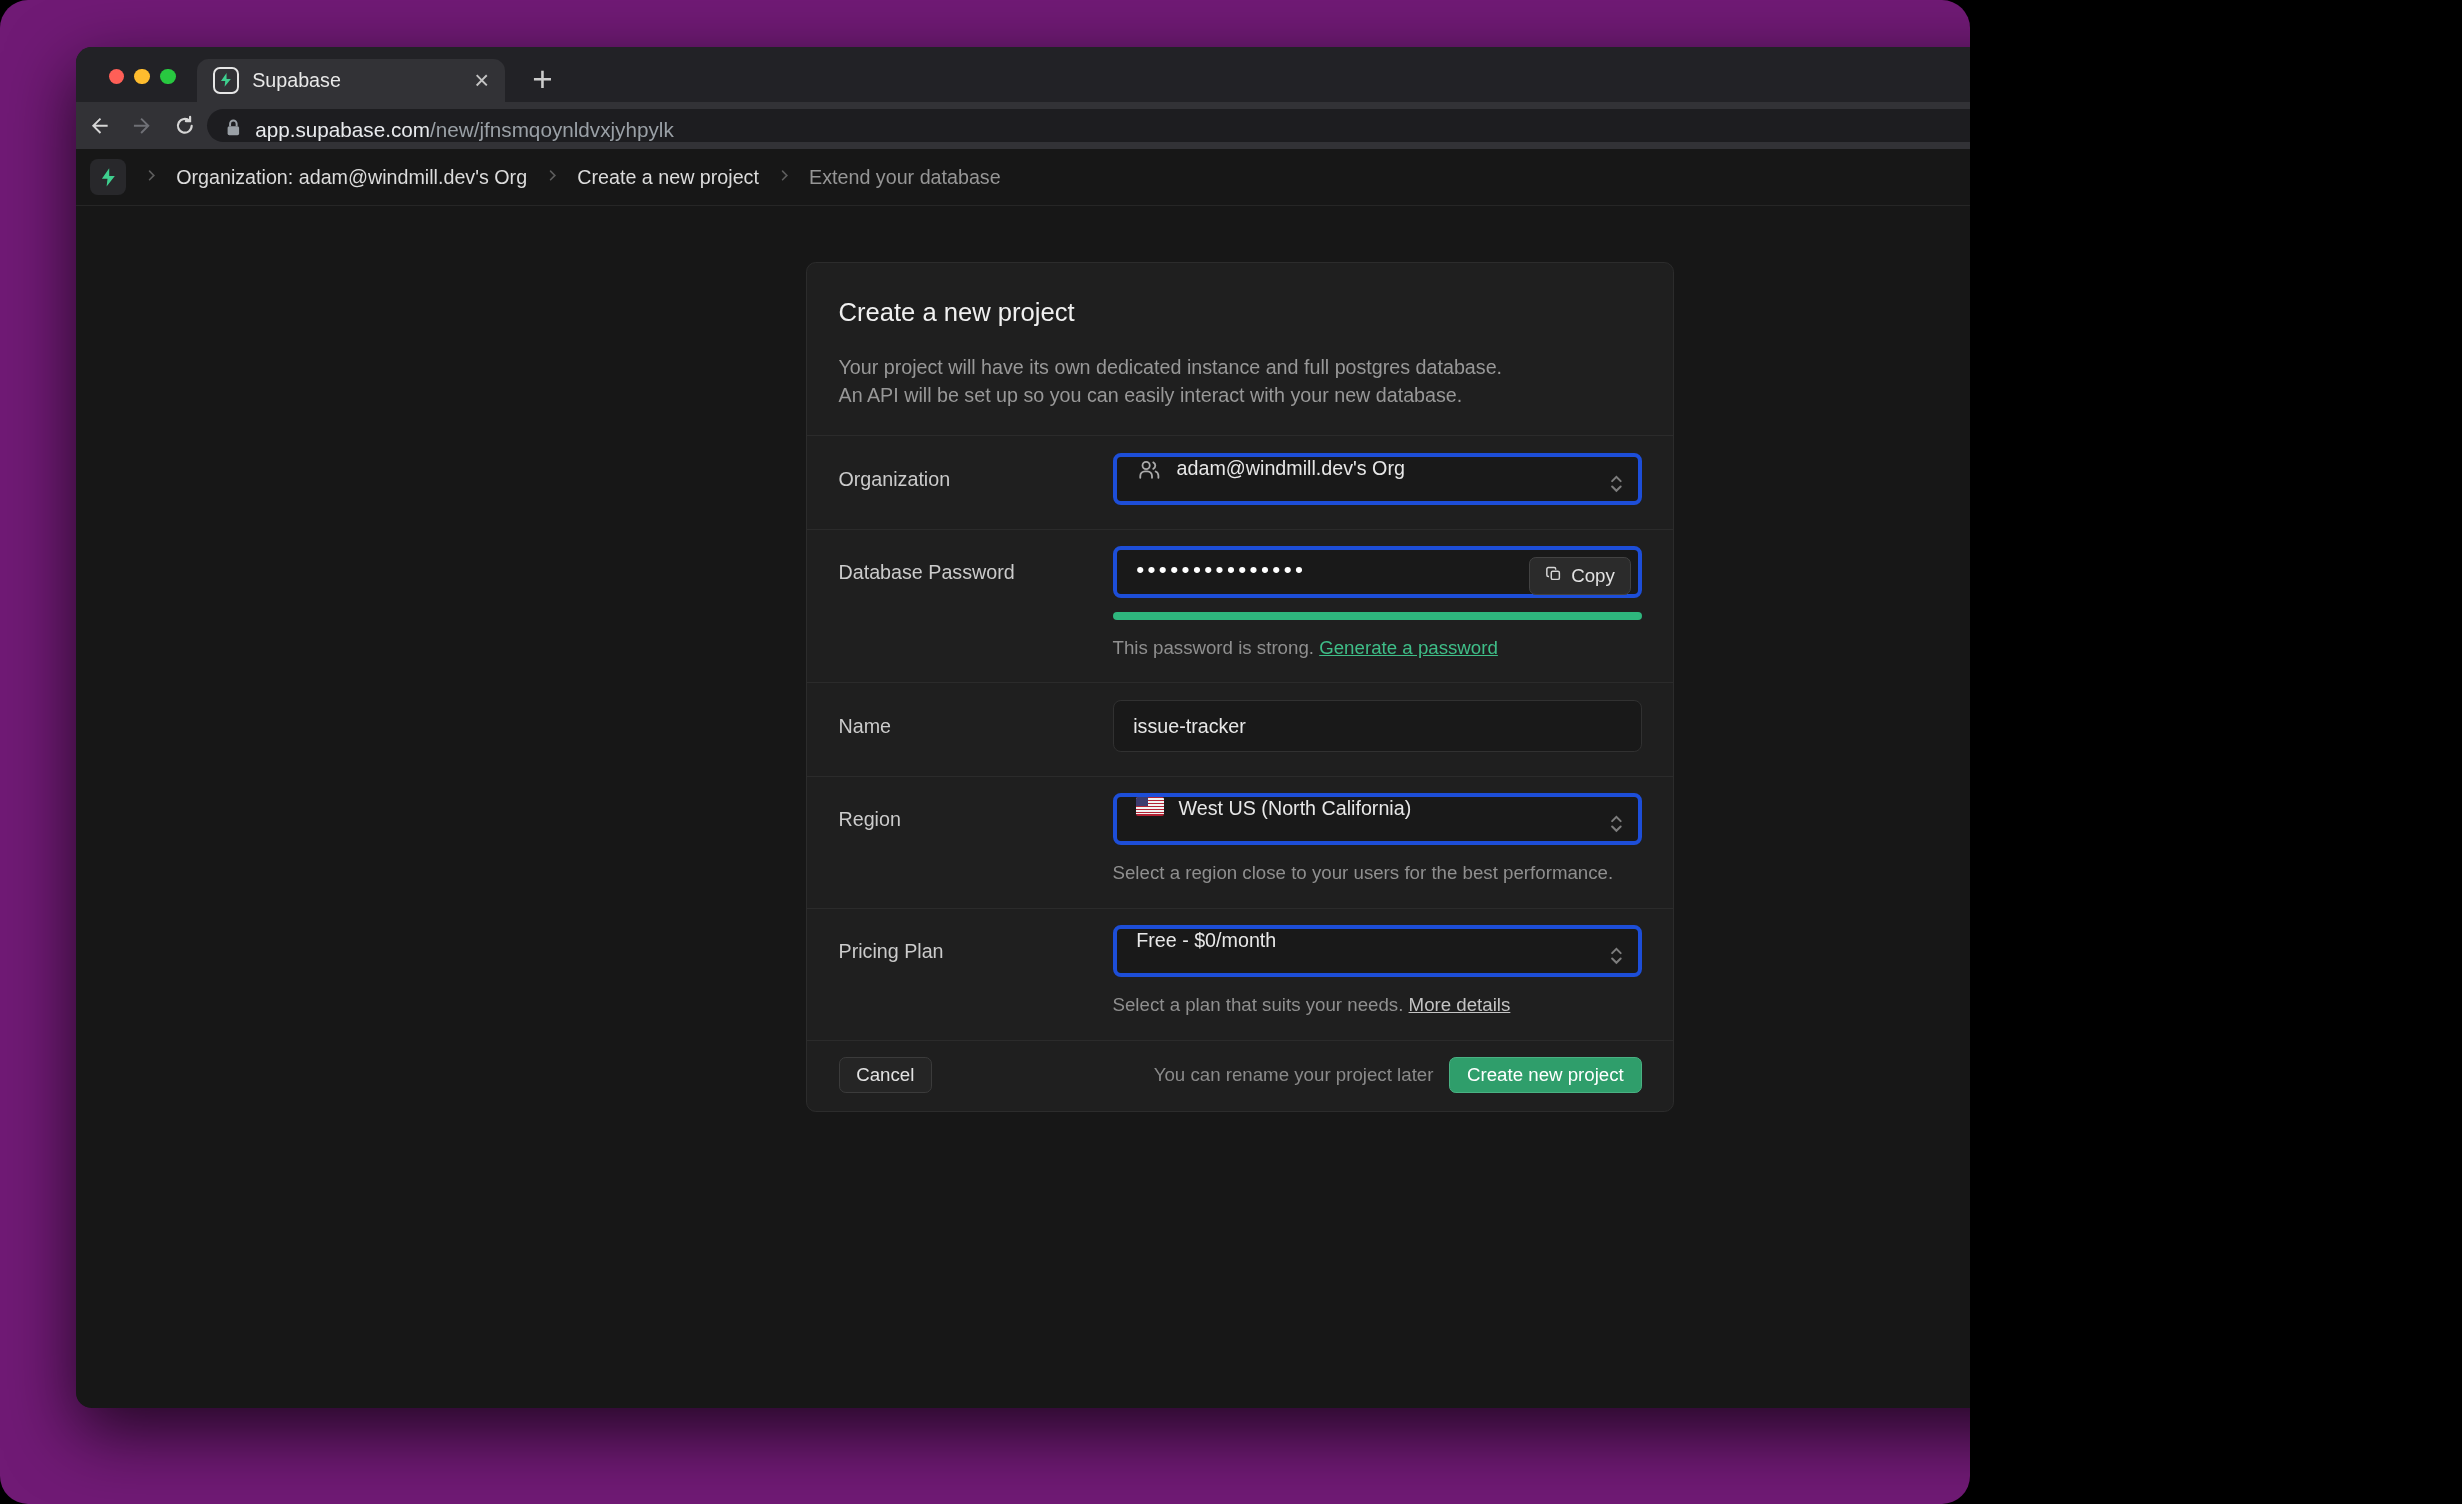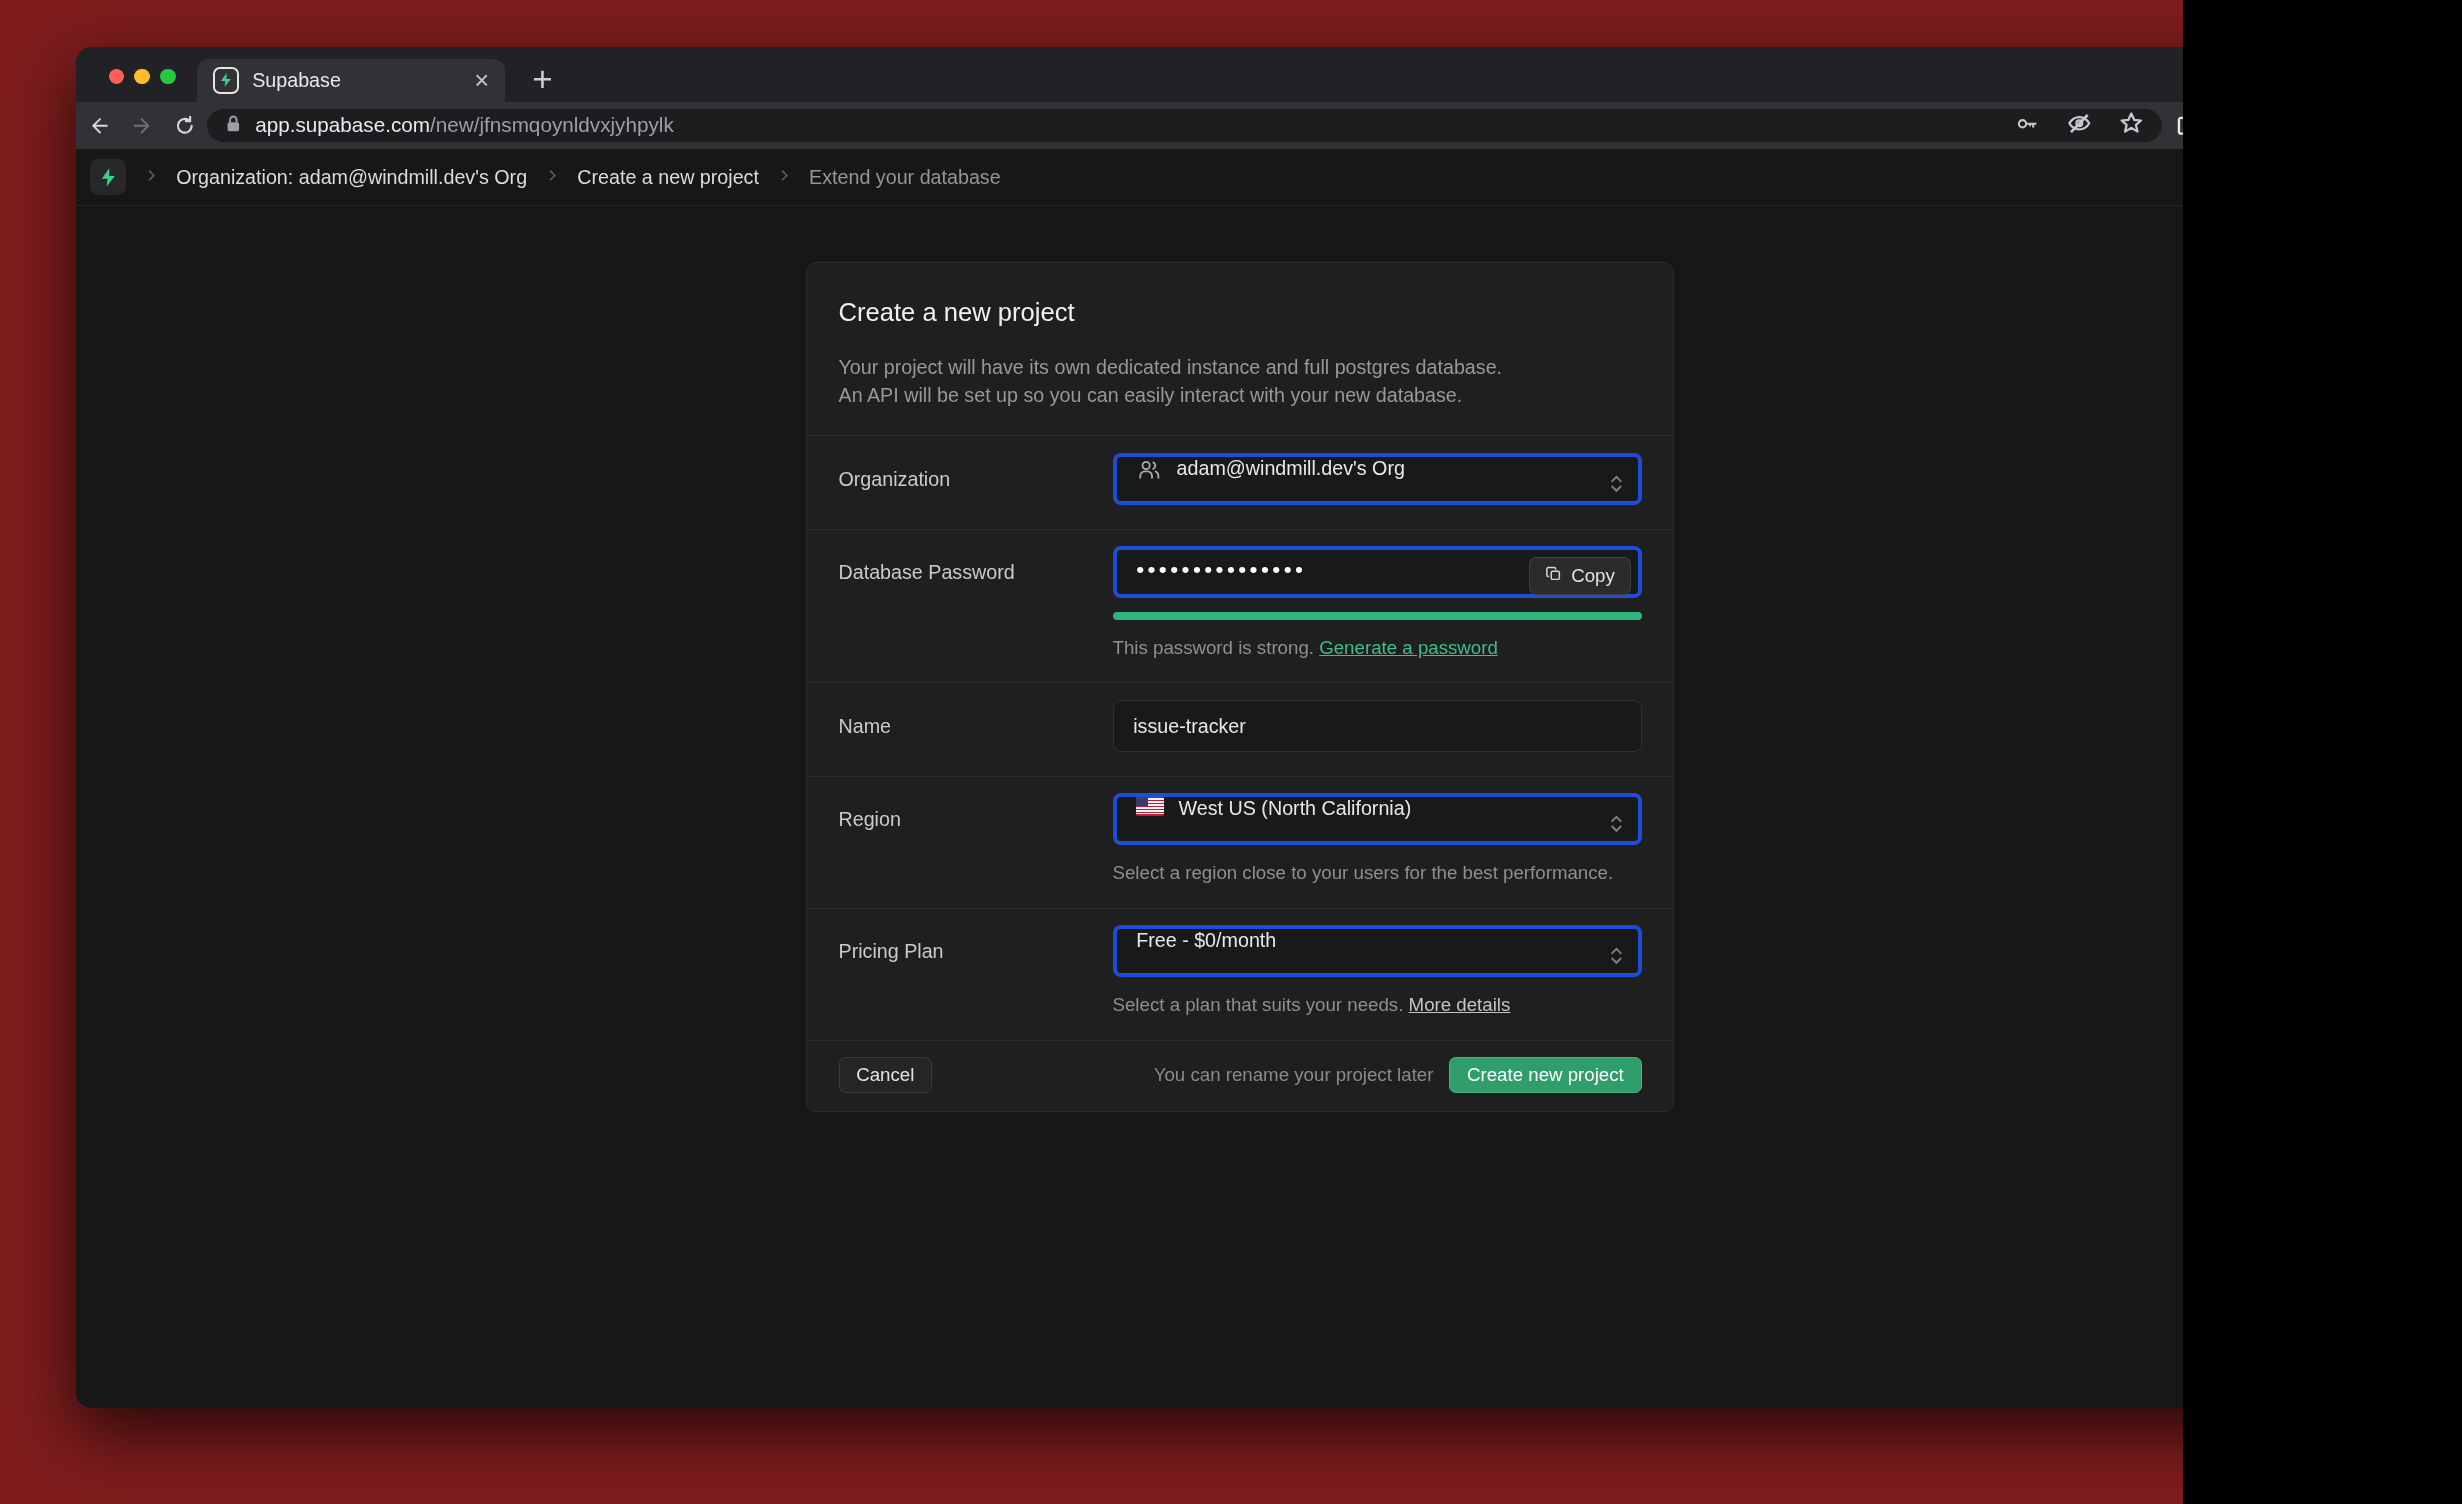"Supabase" #screen { background: #7f1d1d -> #701a75; border-radius: none -> 28px; width: 2183px -> 1970px }
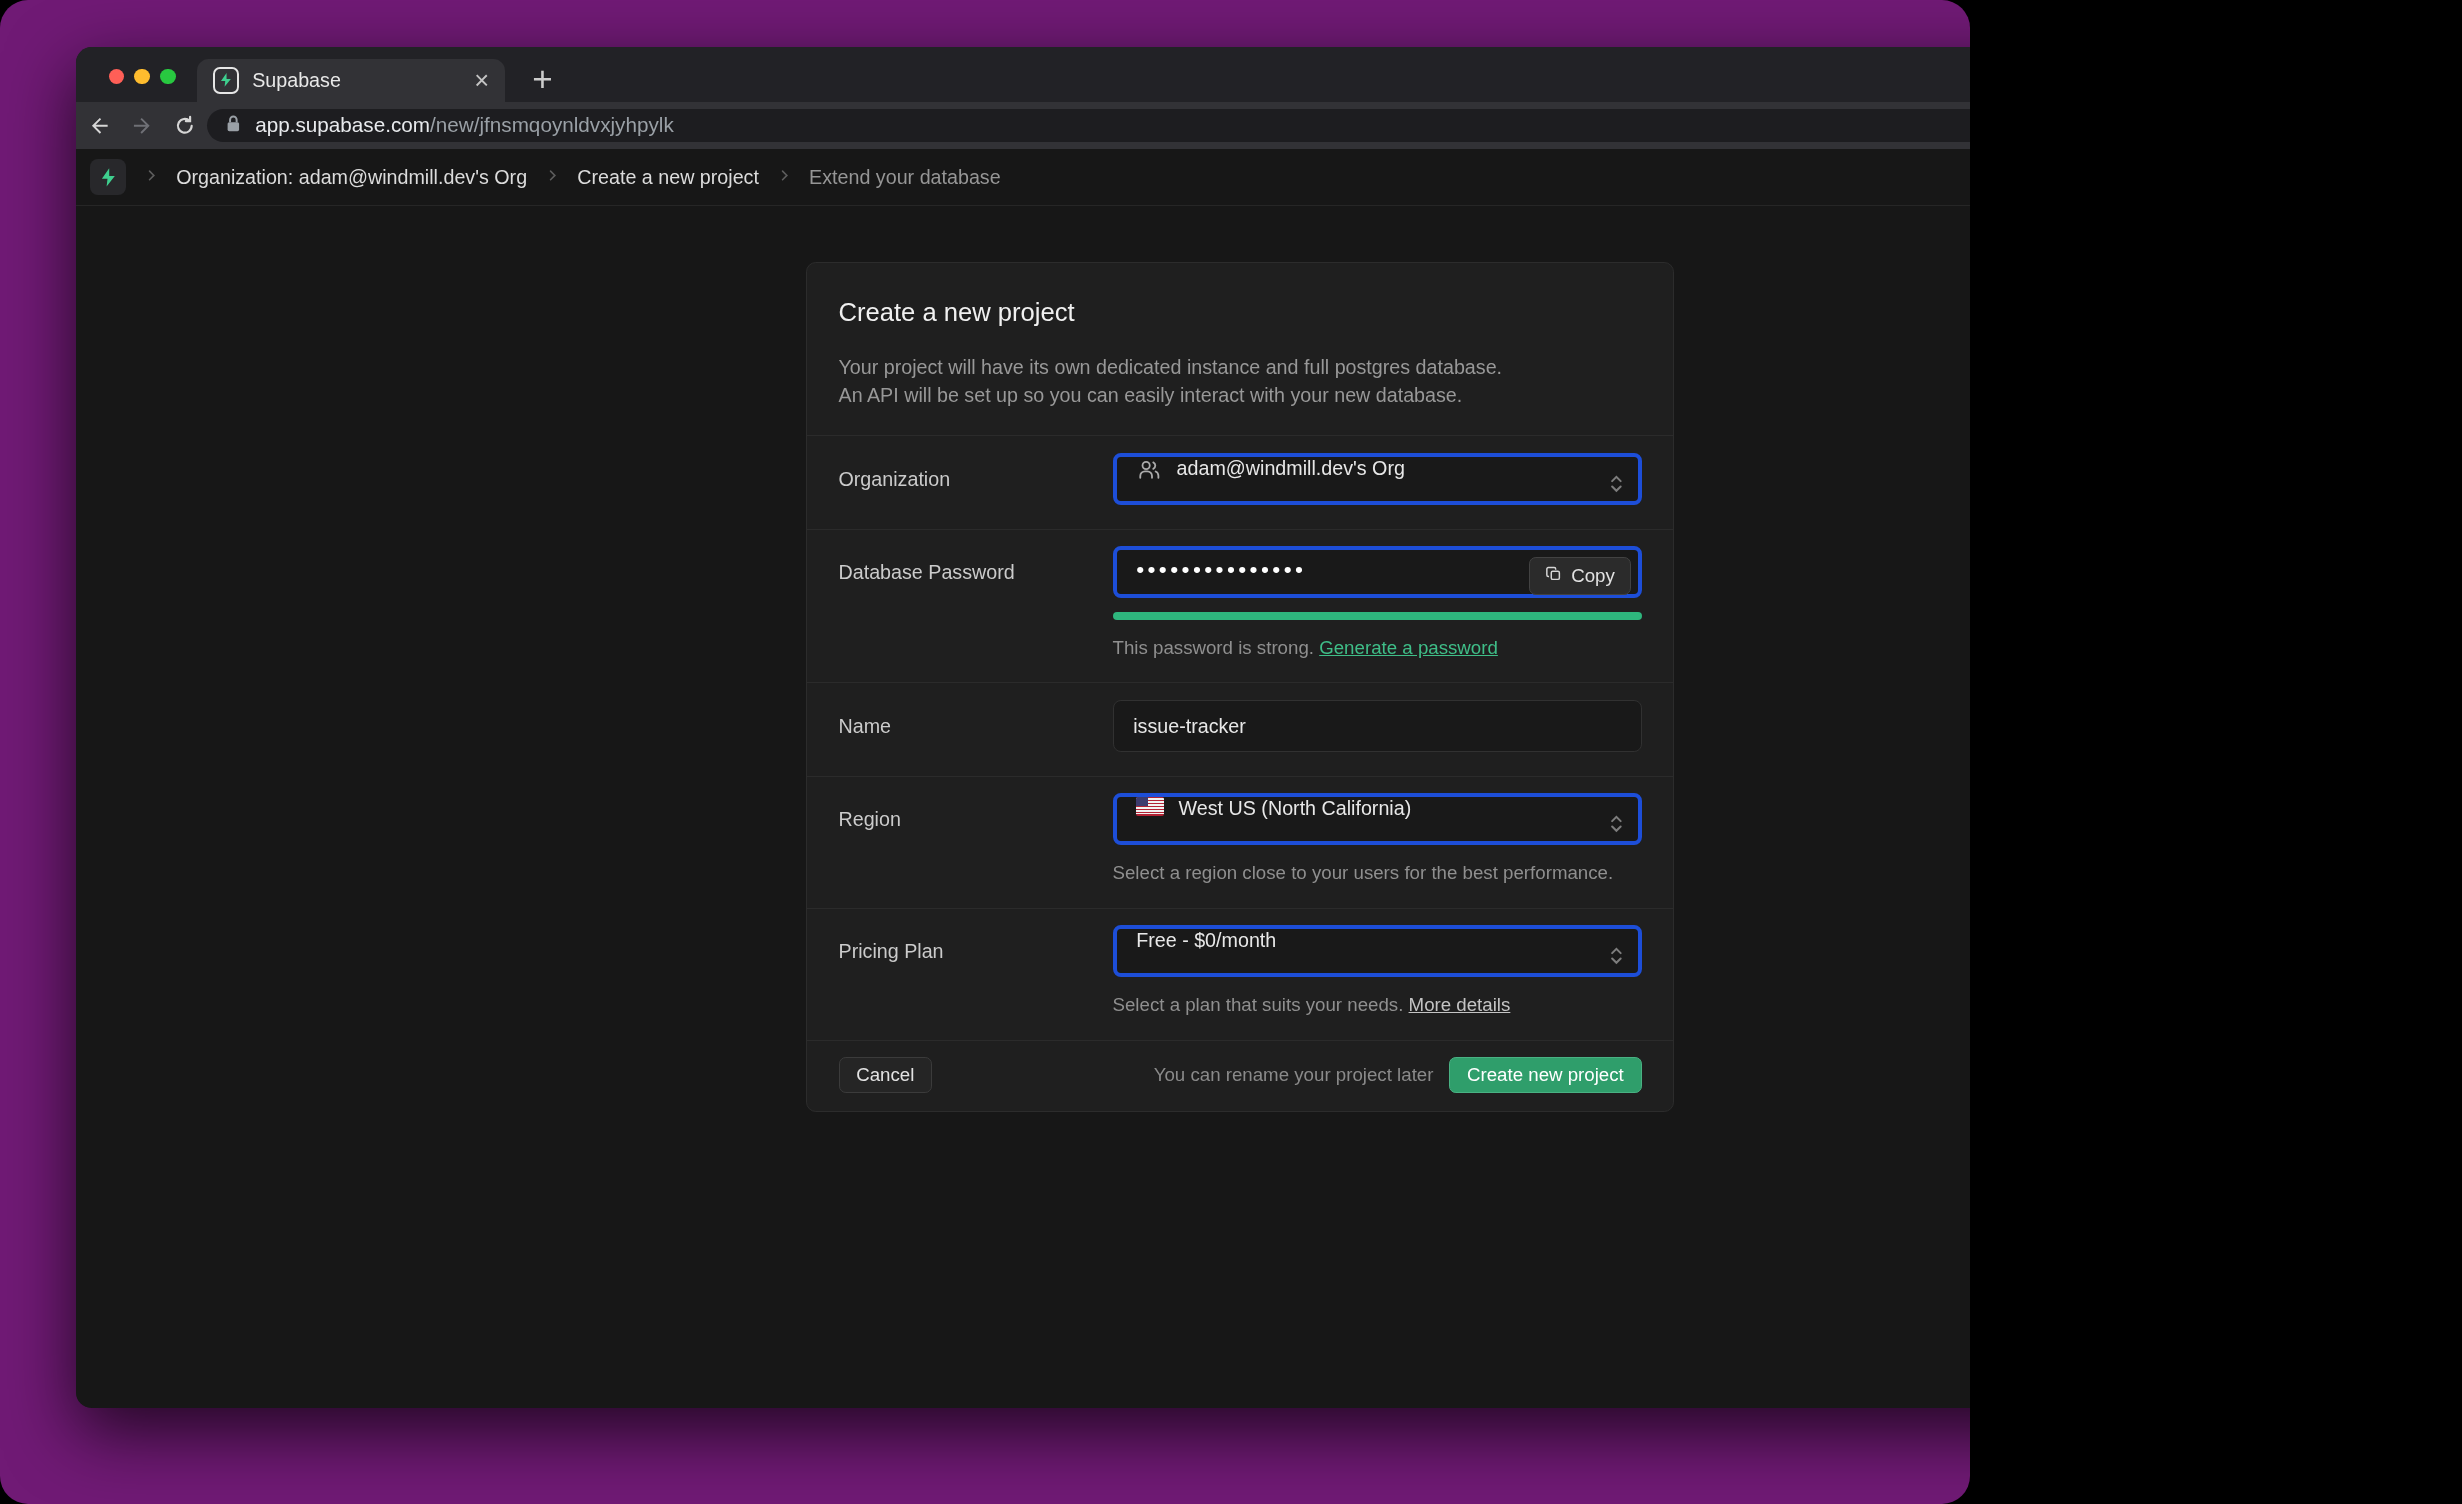"app.supabase.com/new/jfnsmqoynldvxjyhpyl" .omnibox { align-items: center -> flex-end }
